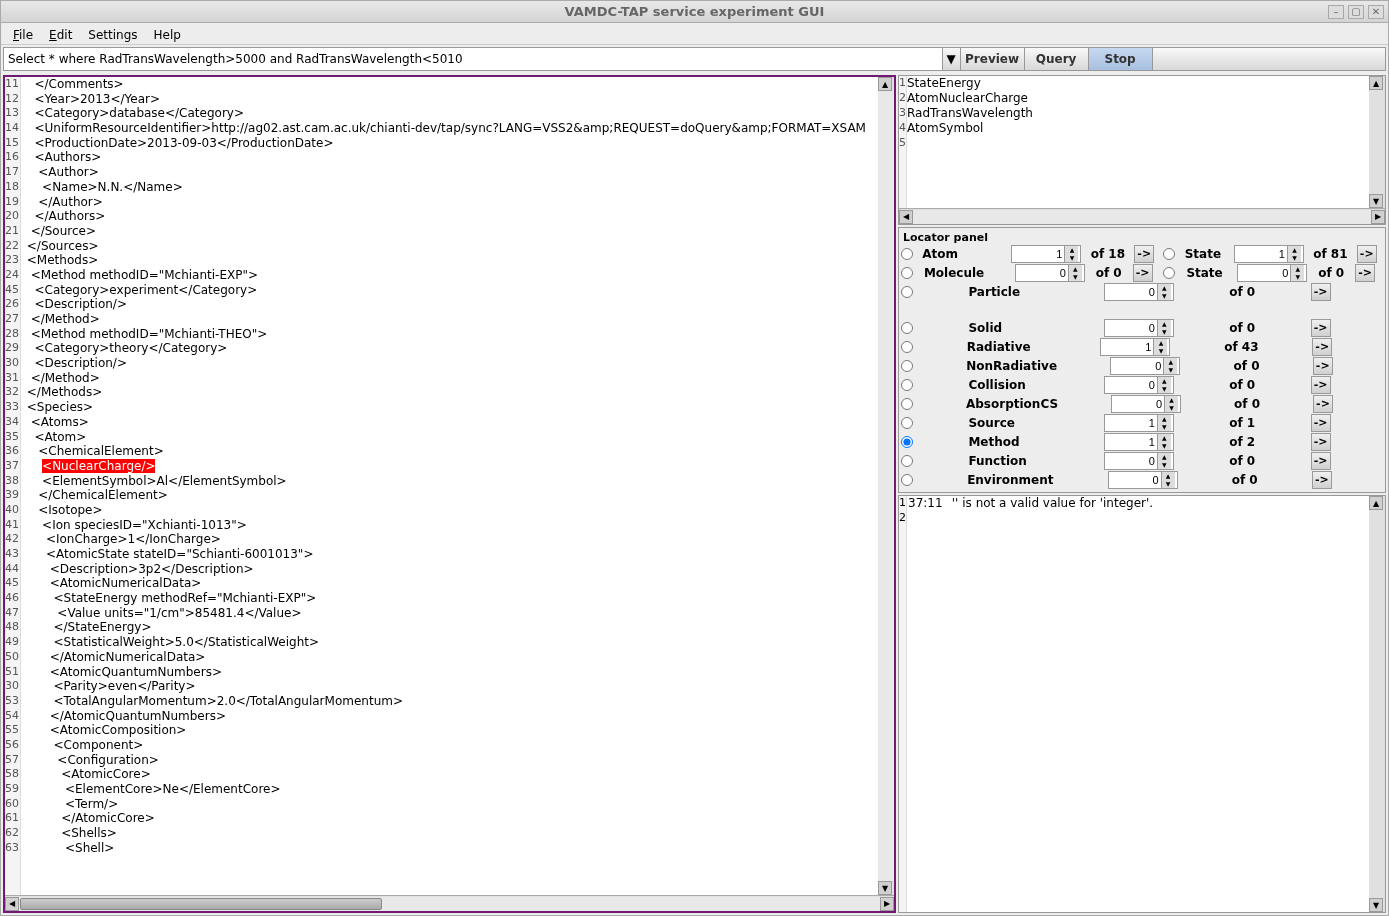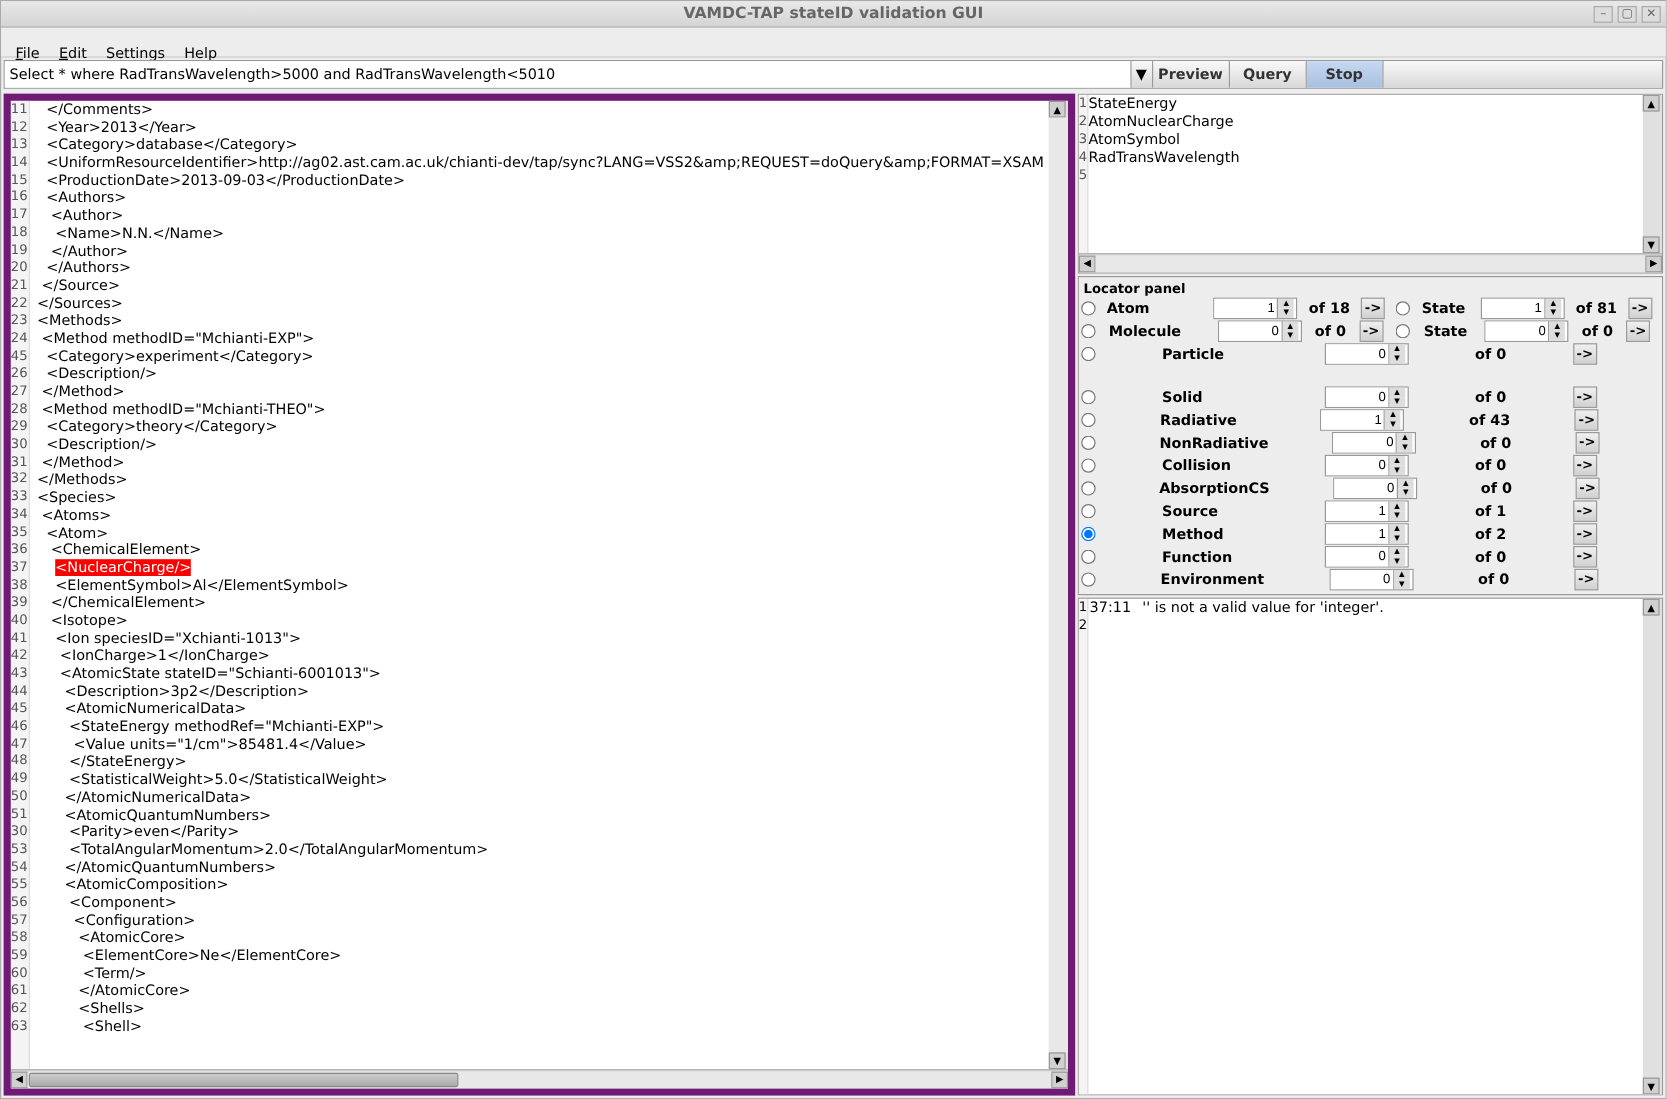"VAMDC-TAP stateID validation GUI" span.titlebar-title { text: stateID validation -> service experiment }
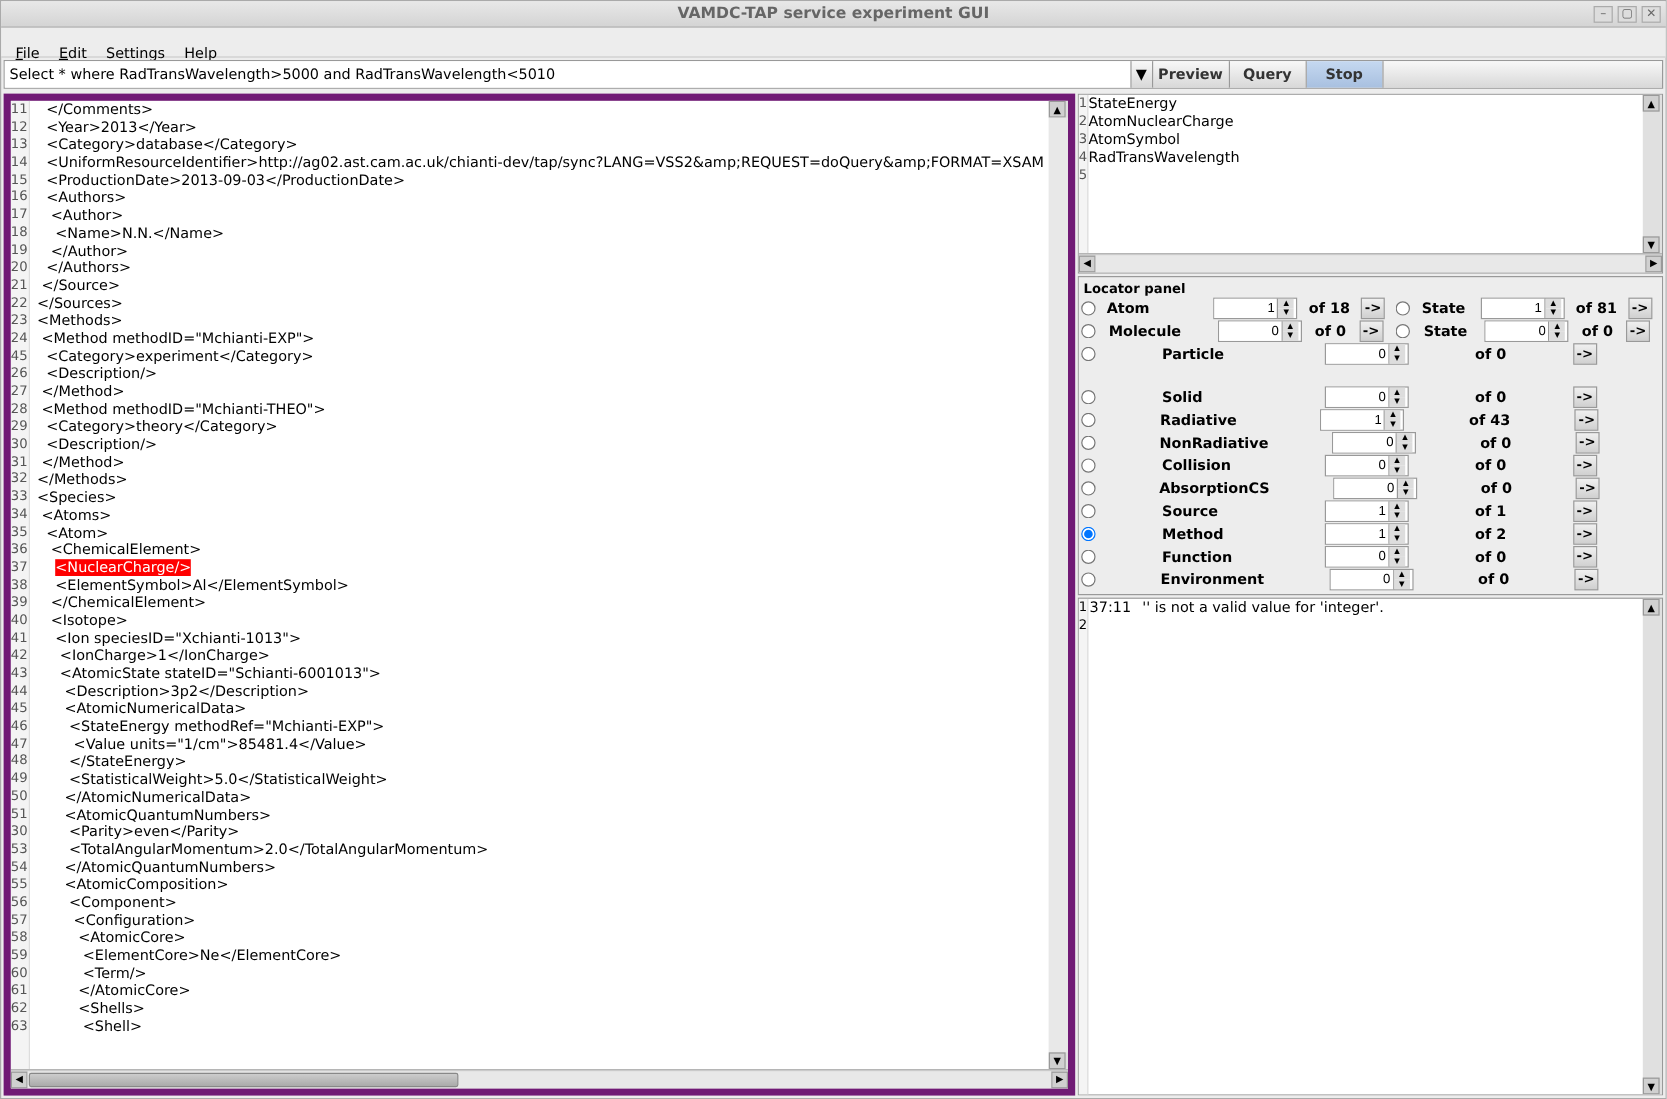"File" .menubar { align-items: flex-start -> flex-end; padding: 12px 4px -> 0 4px }
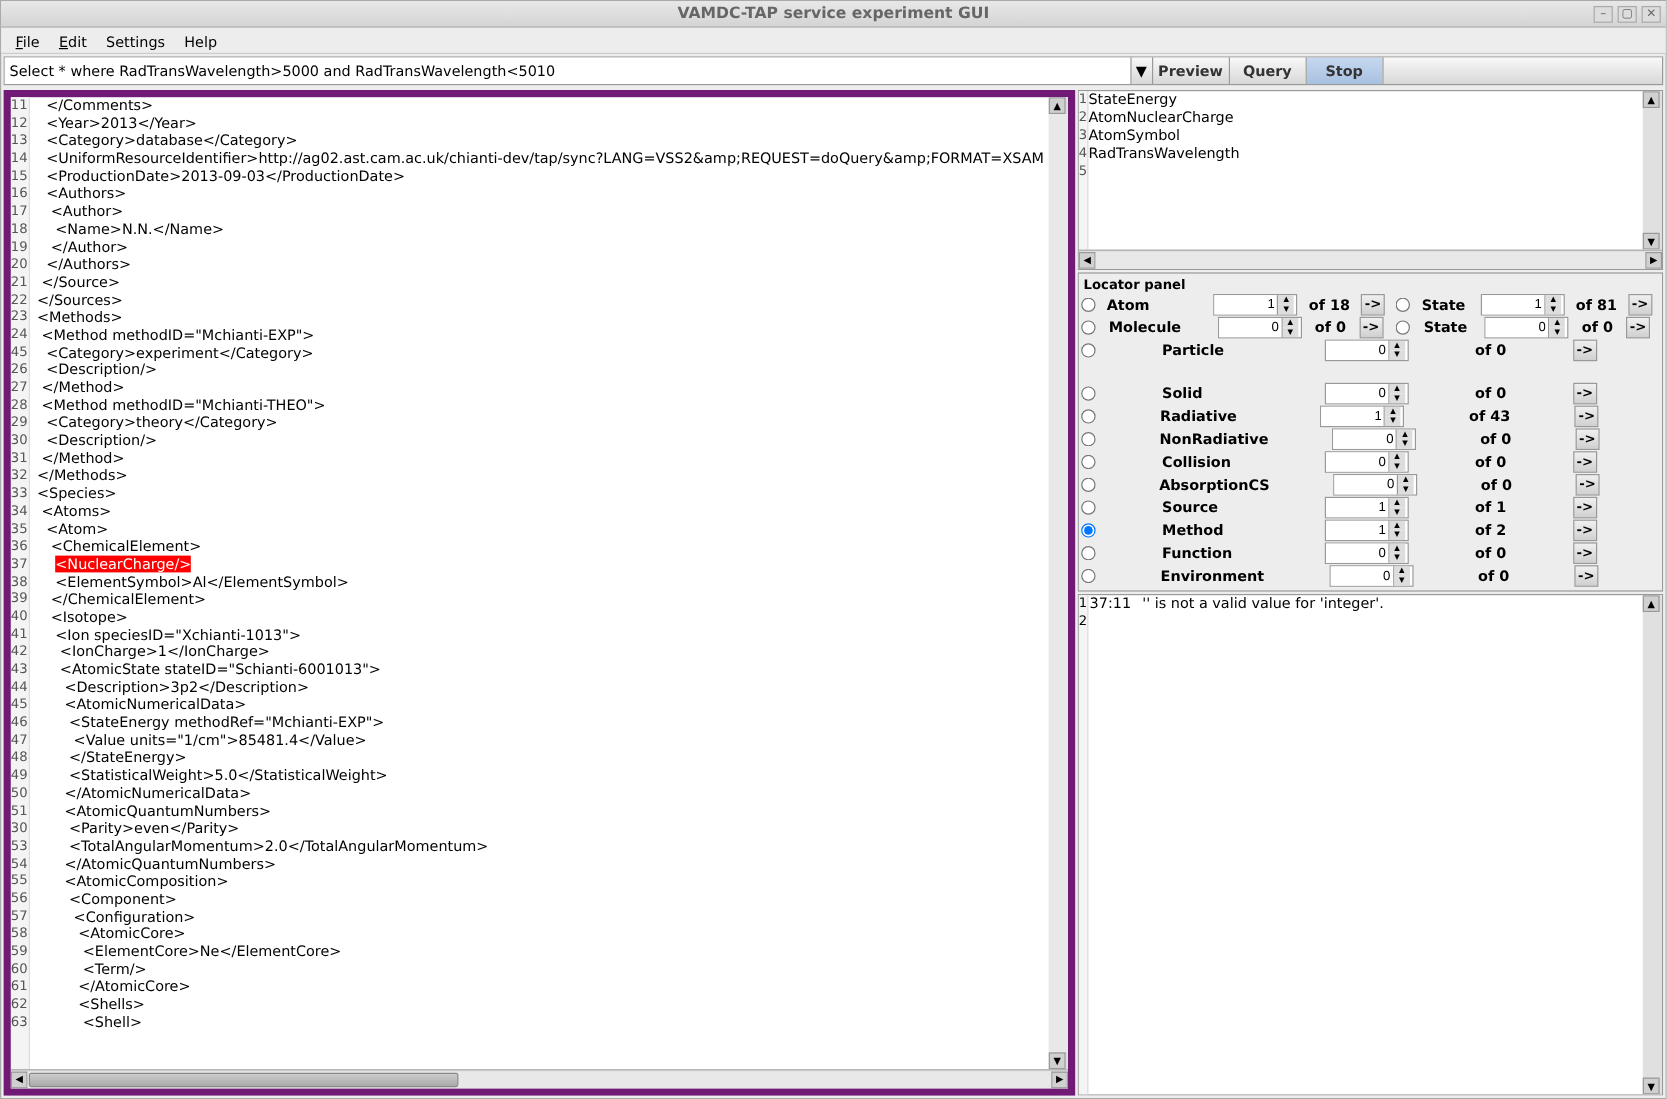"11" .left-pane { border: 6px solid #701a75 -> 2px solid #701a75 }
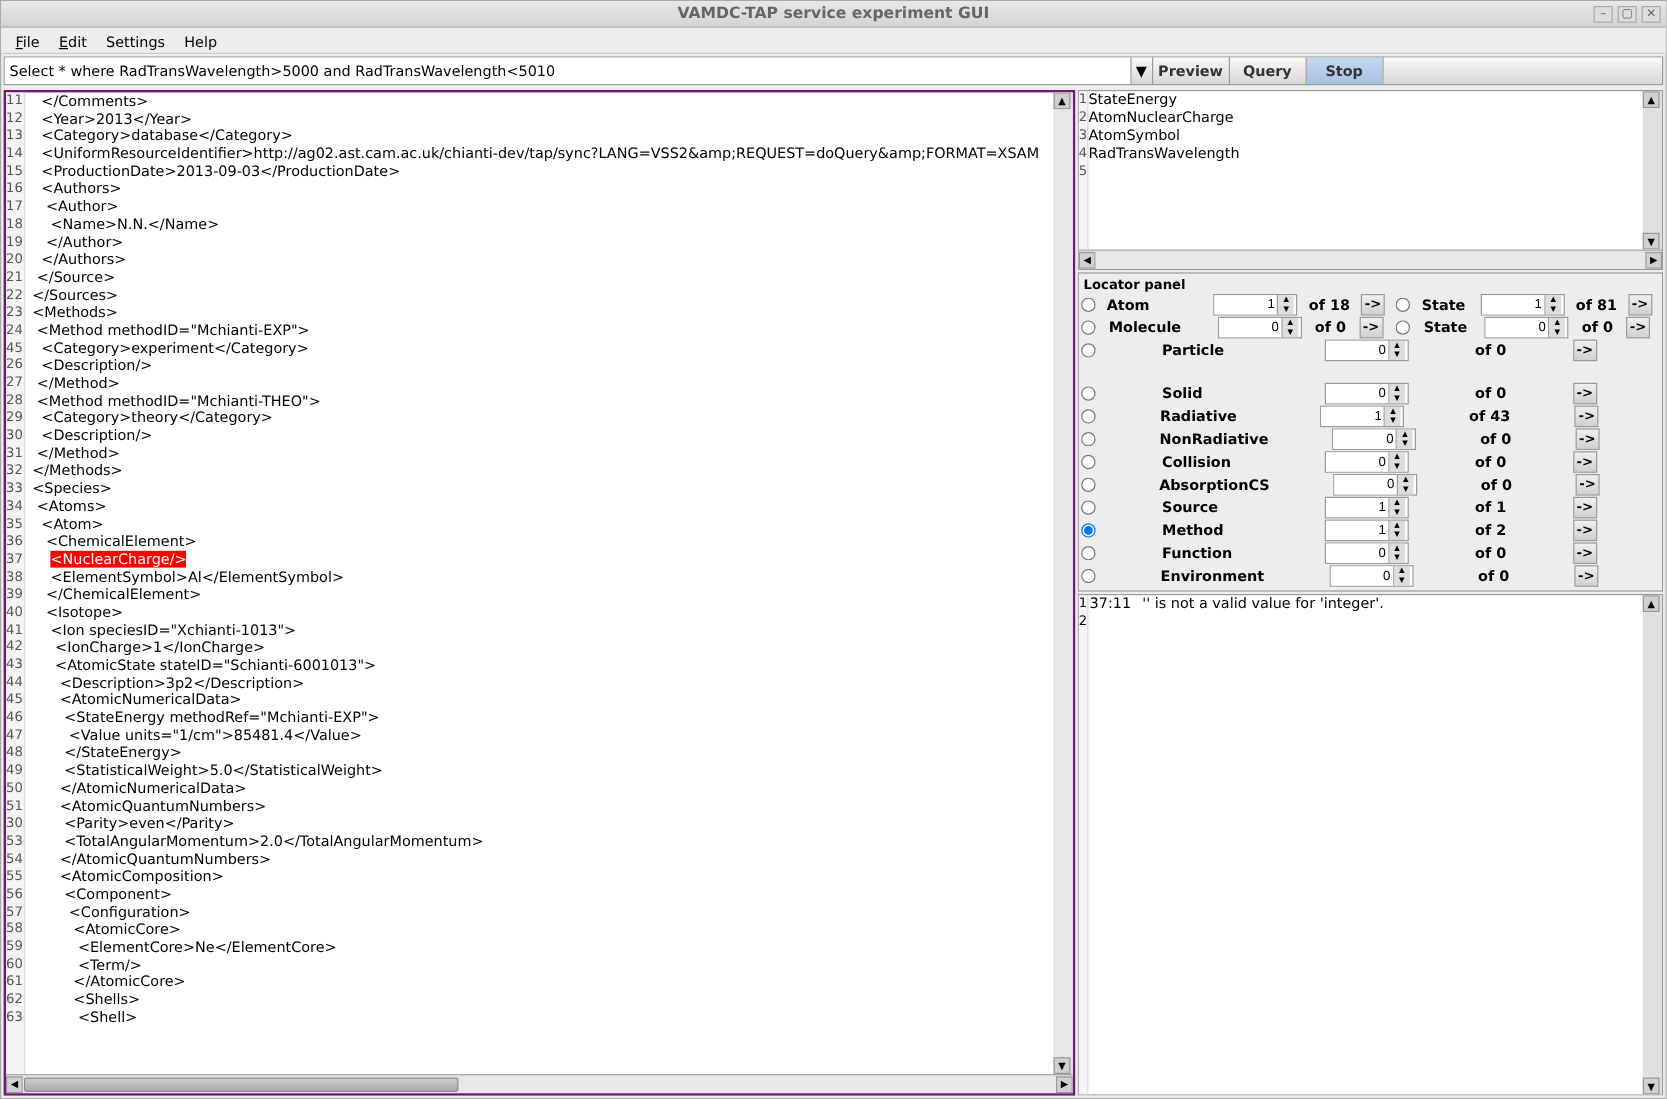"AtomSymbol" div { order: before "RadTransWavelength" -> after "RadTransWavelength" }
